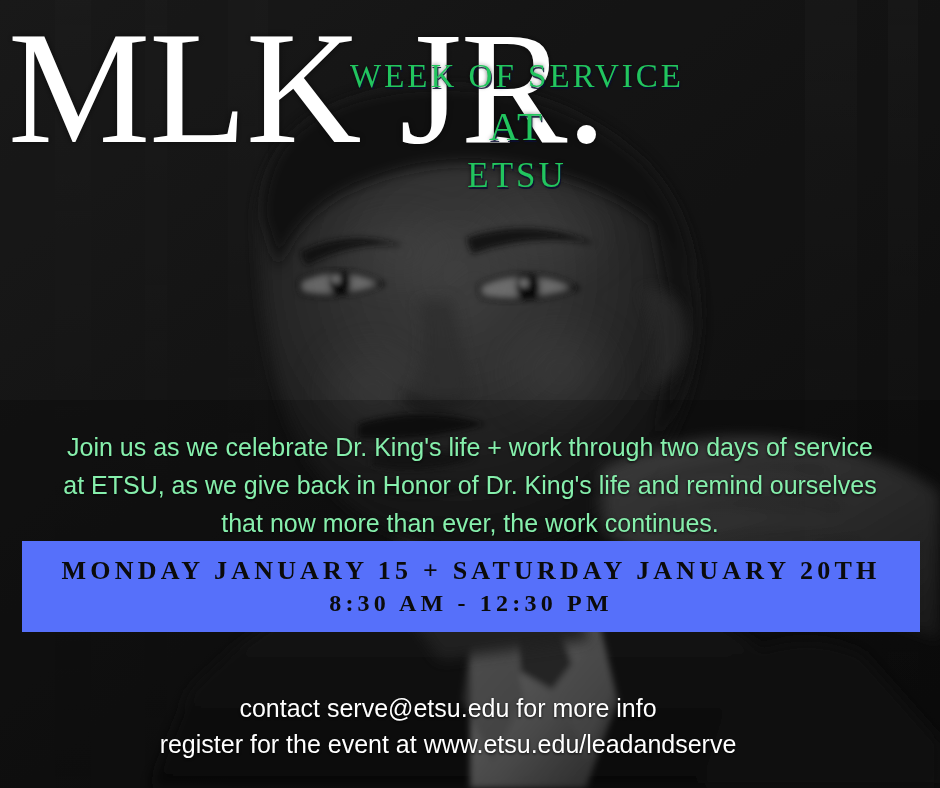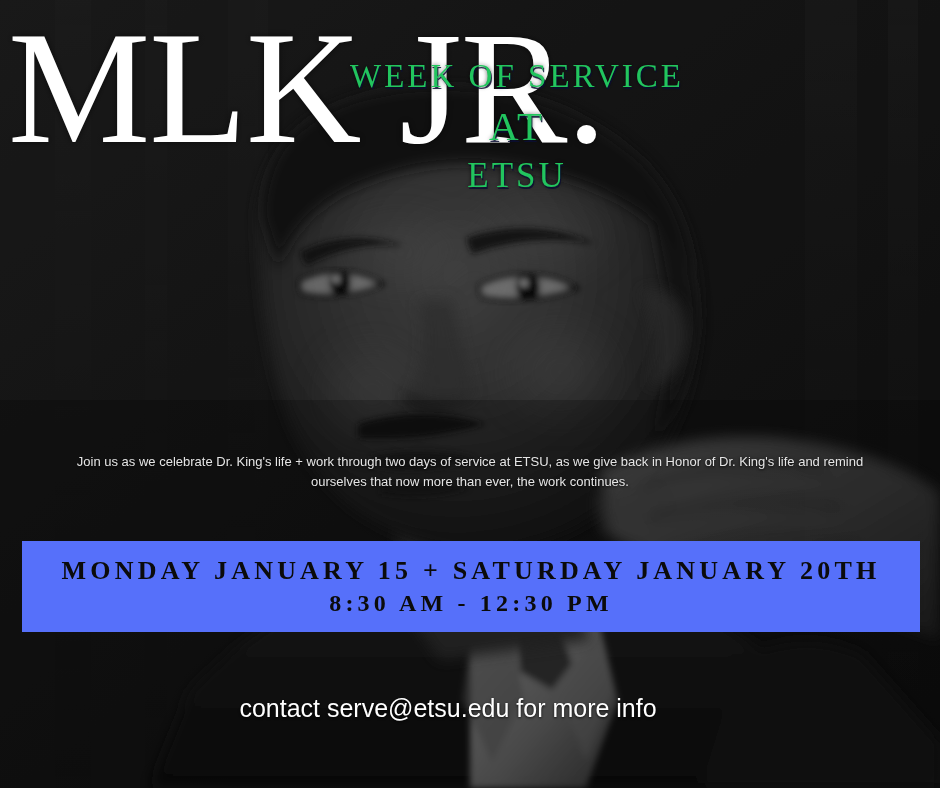"Join us as we celebrate" .body-copy { color: #e5e5e5 -> #86efac; font-size: 13px -> 25px; top: 452px -> 428px }
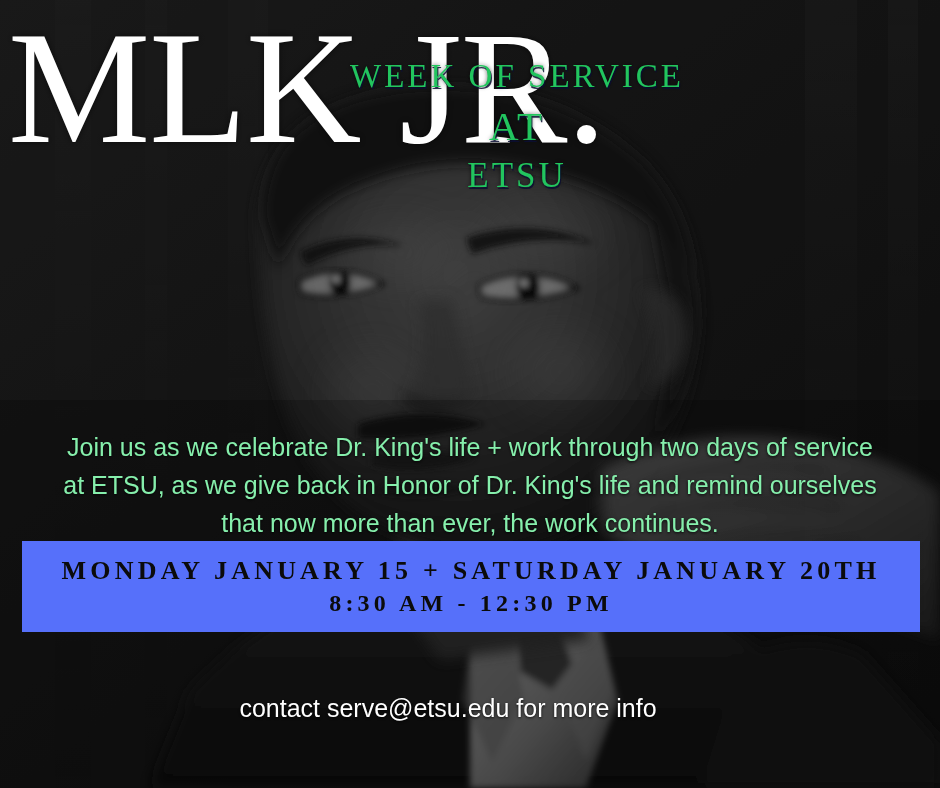"register for the event at" div { html: none -> <div>register for the event at www.etsu.edu/leadandserve</div> }
